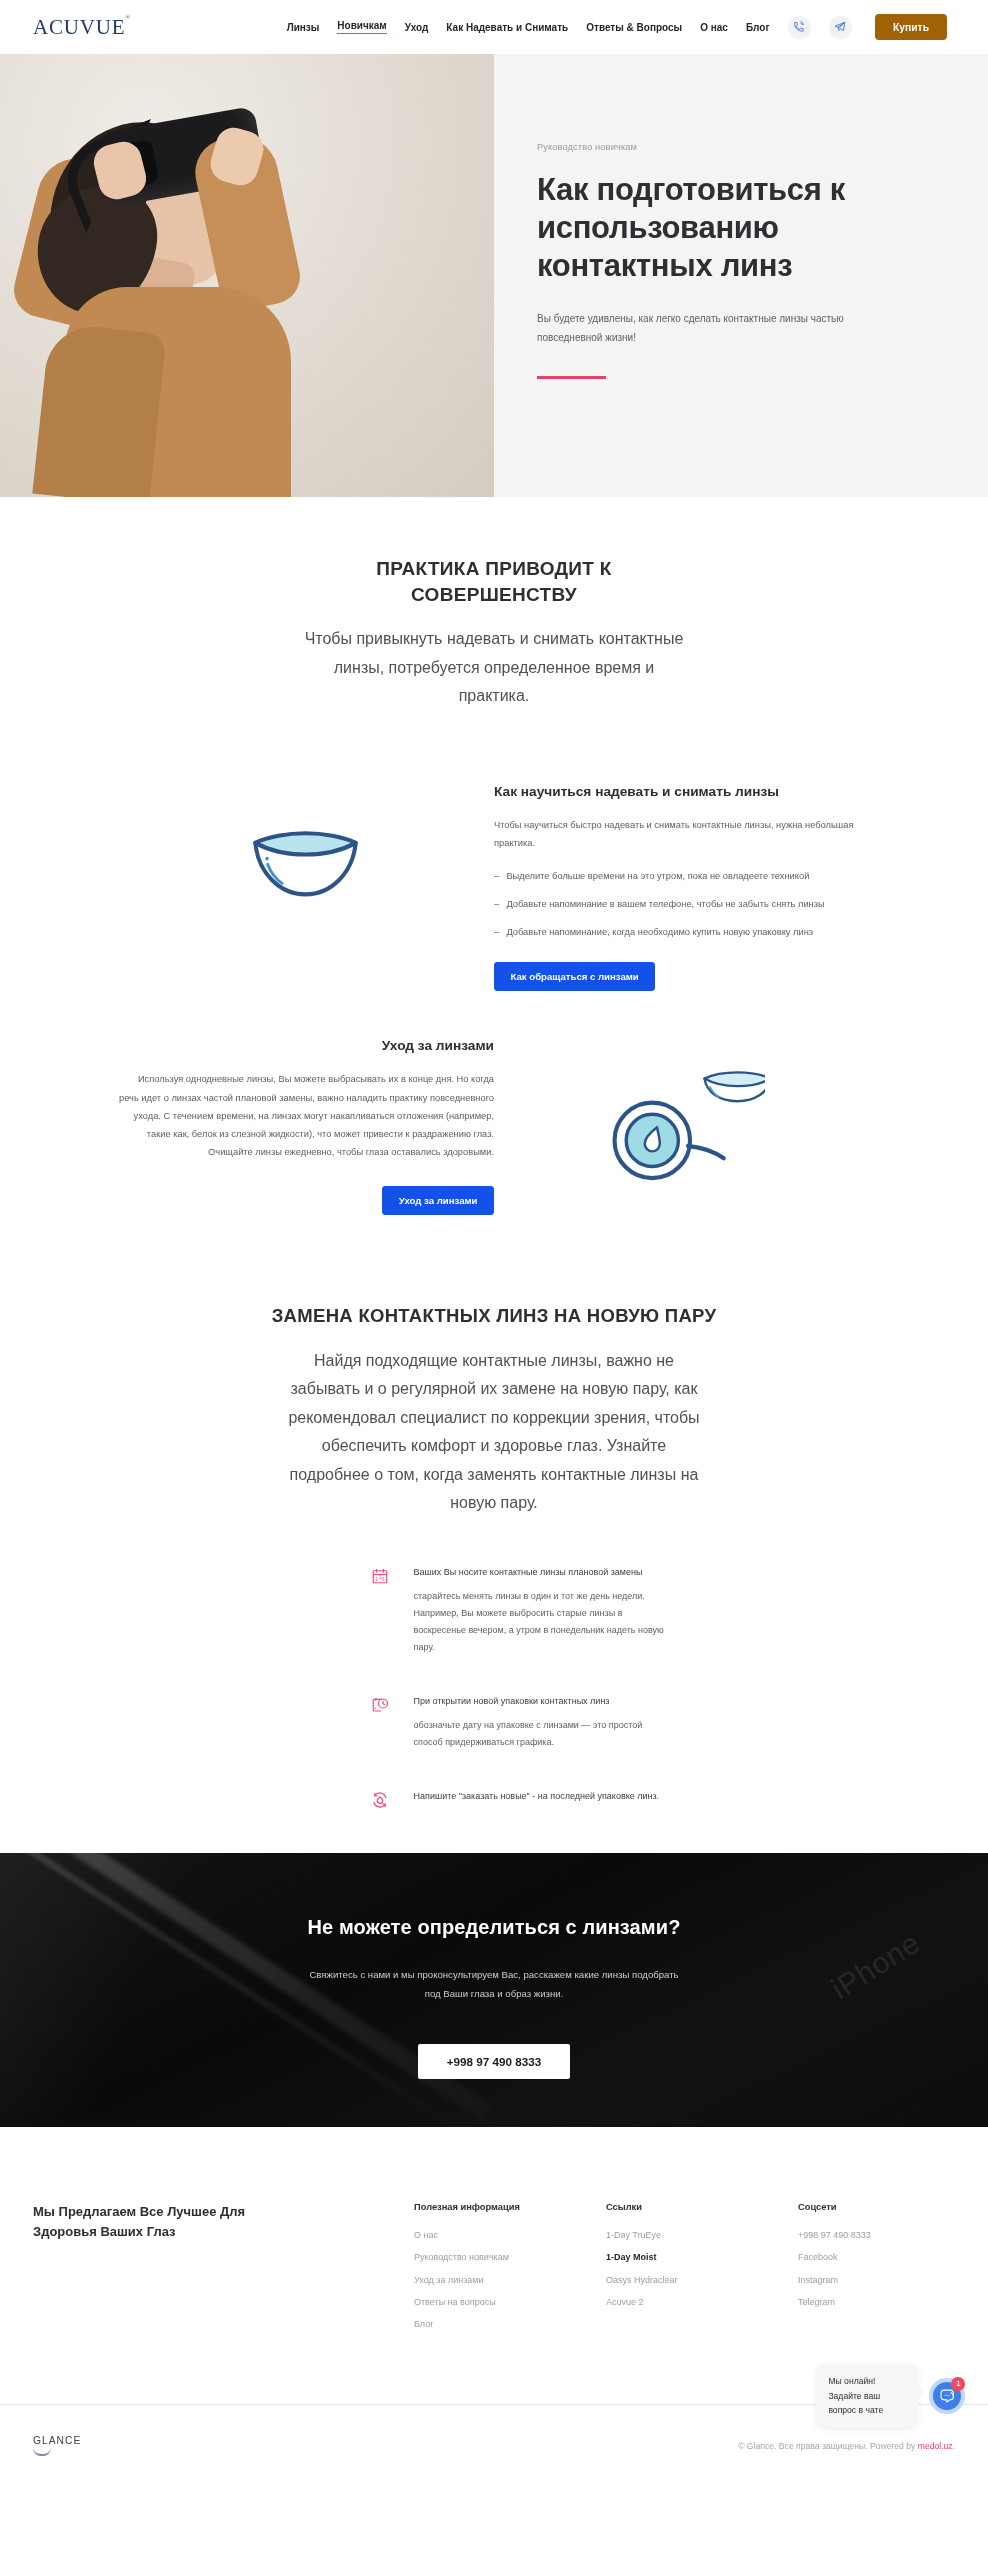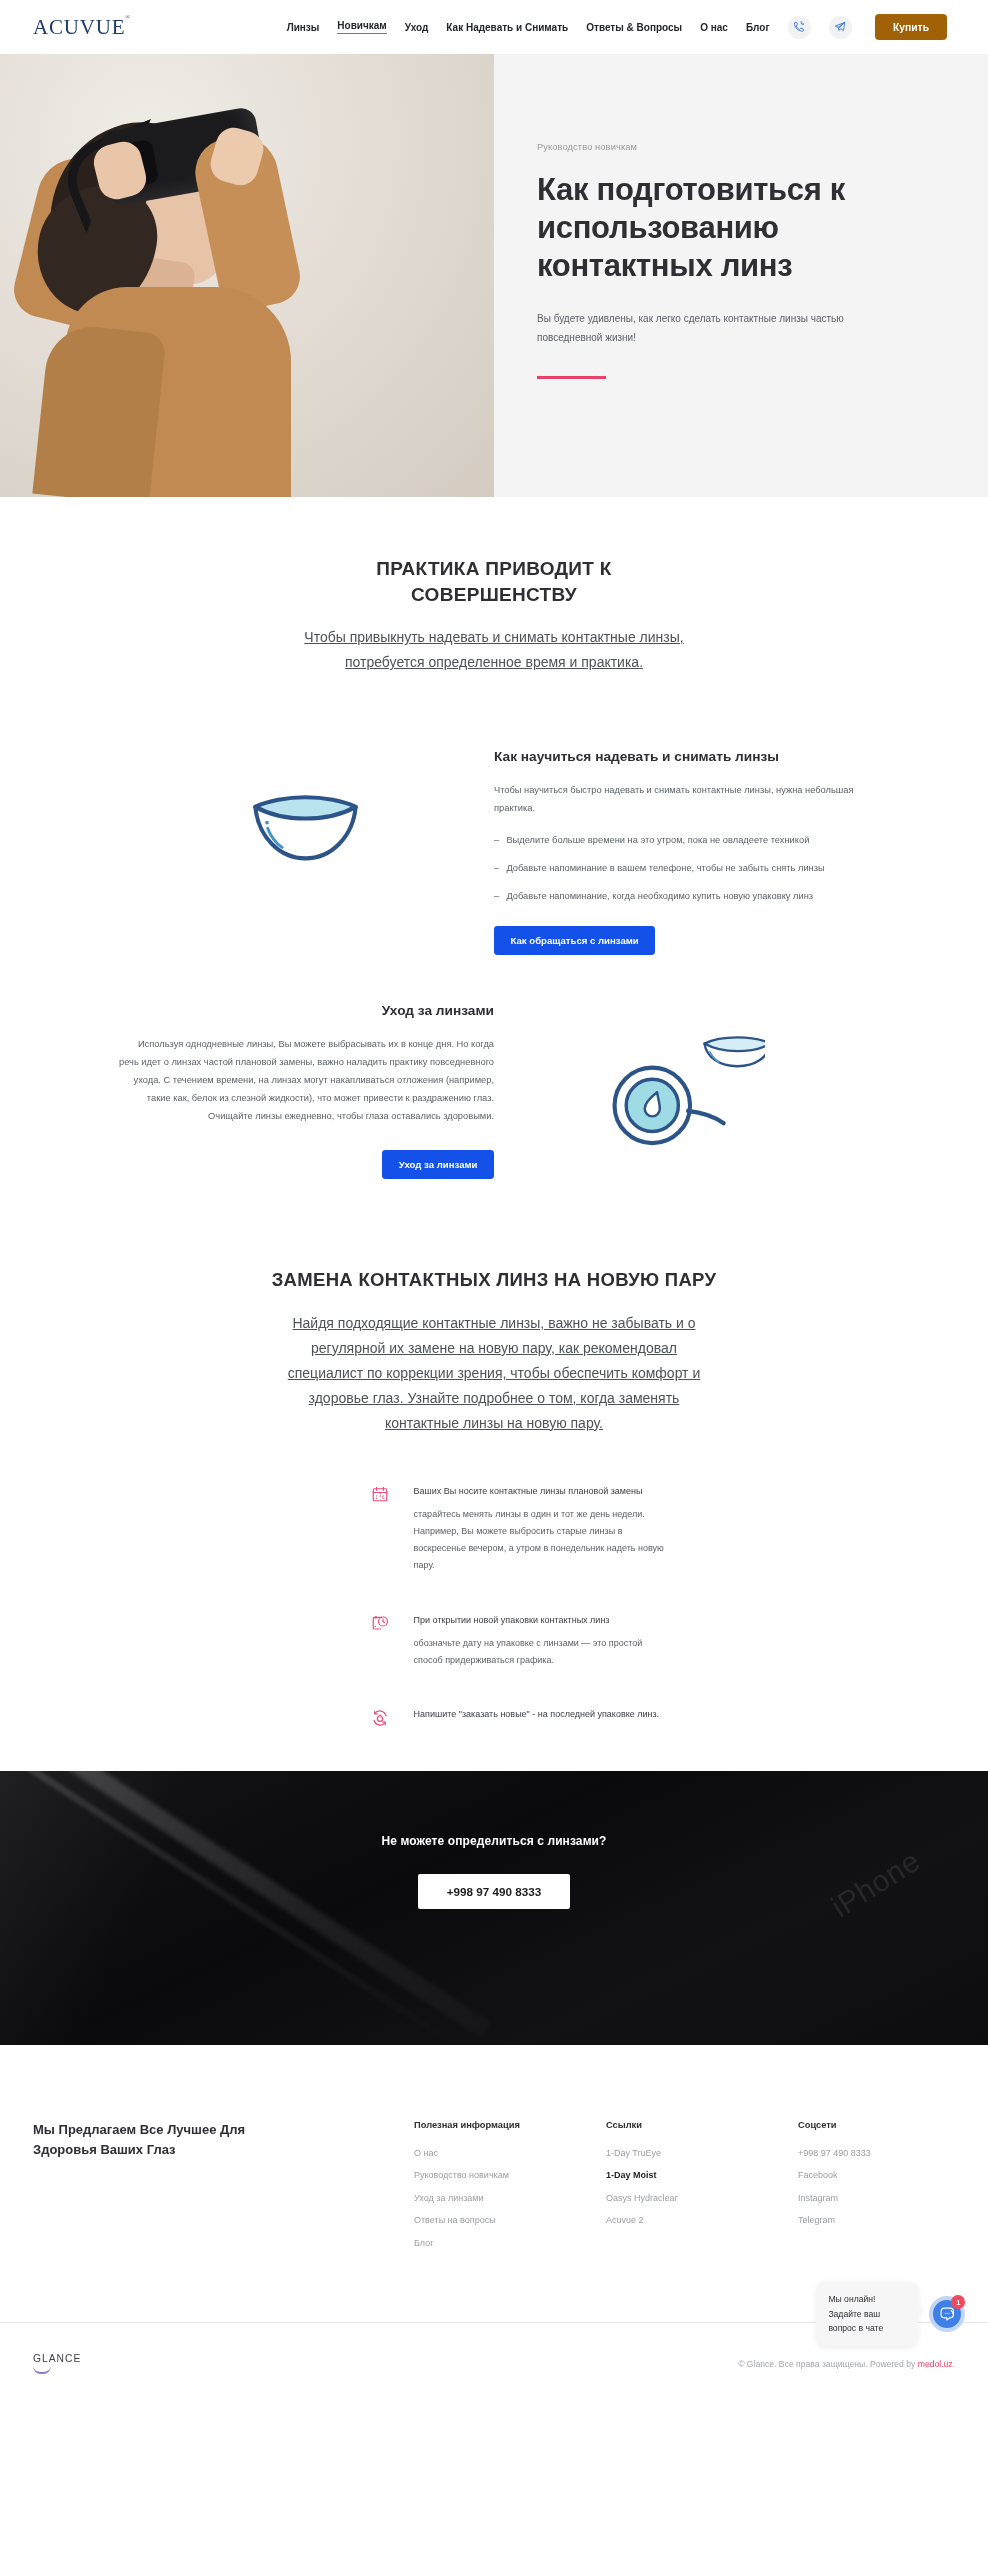"Чтобы привыкнуть надевать и снимать" .sec-sub { font-size: 14px -> 16px; text-decoration: underline -> none }
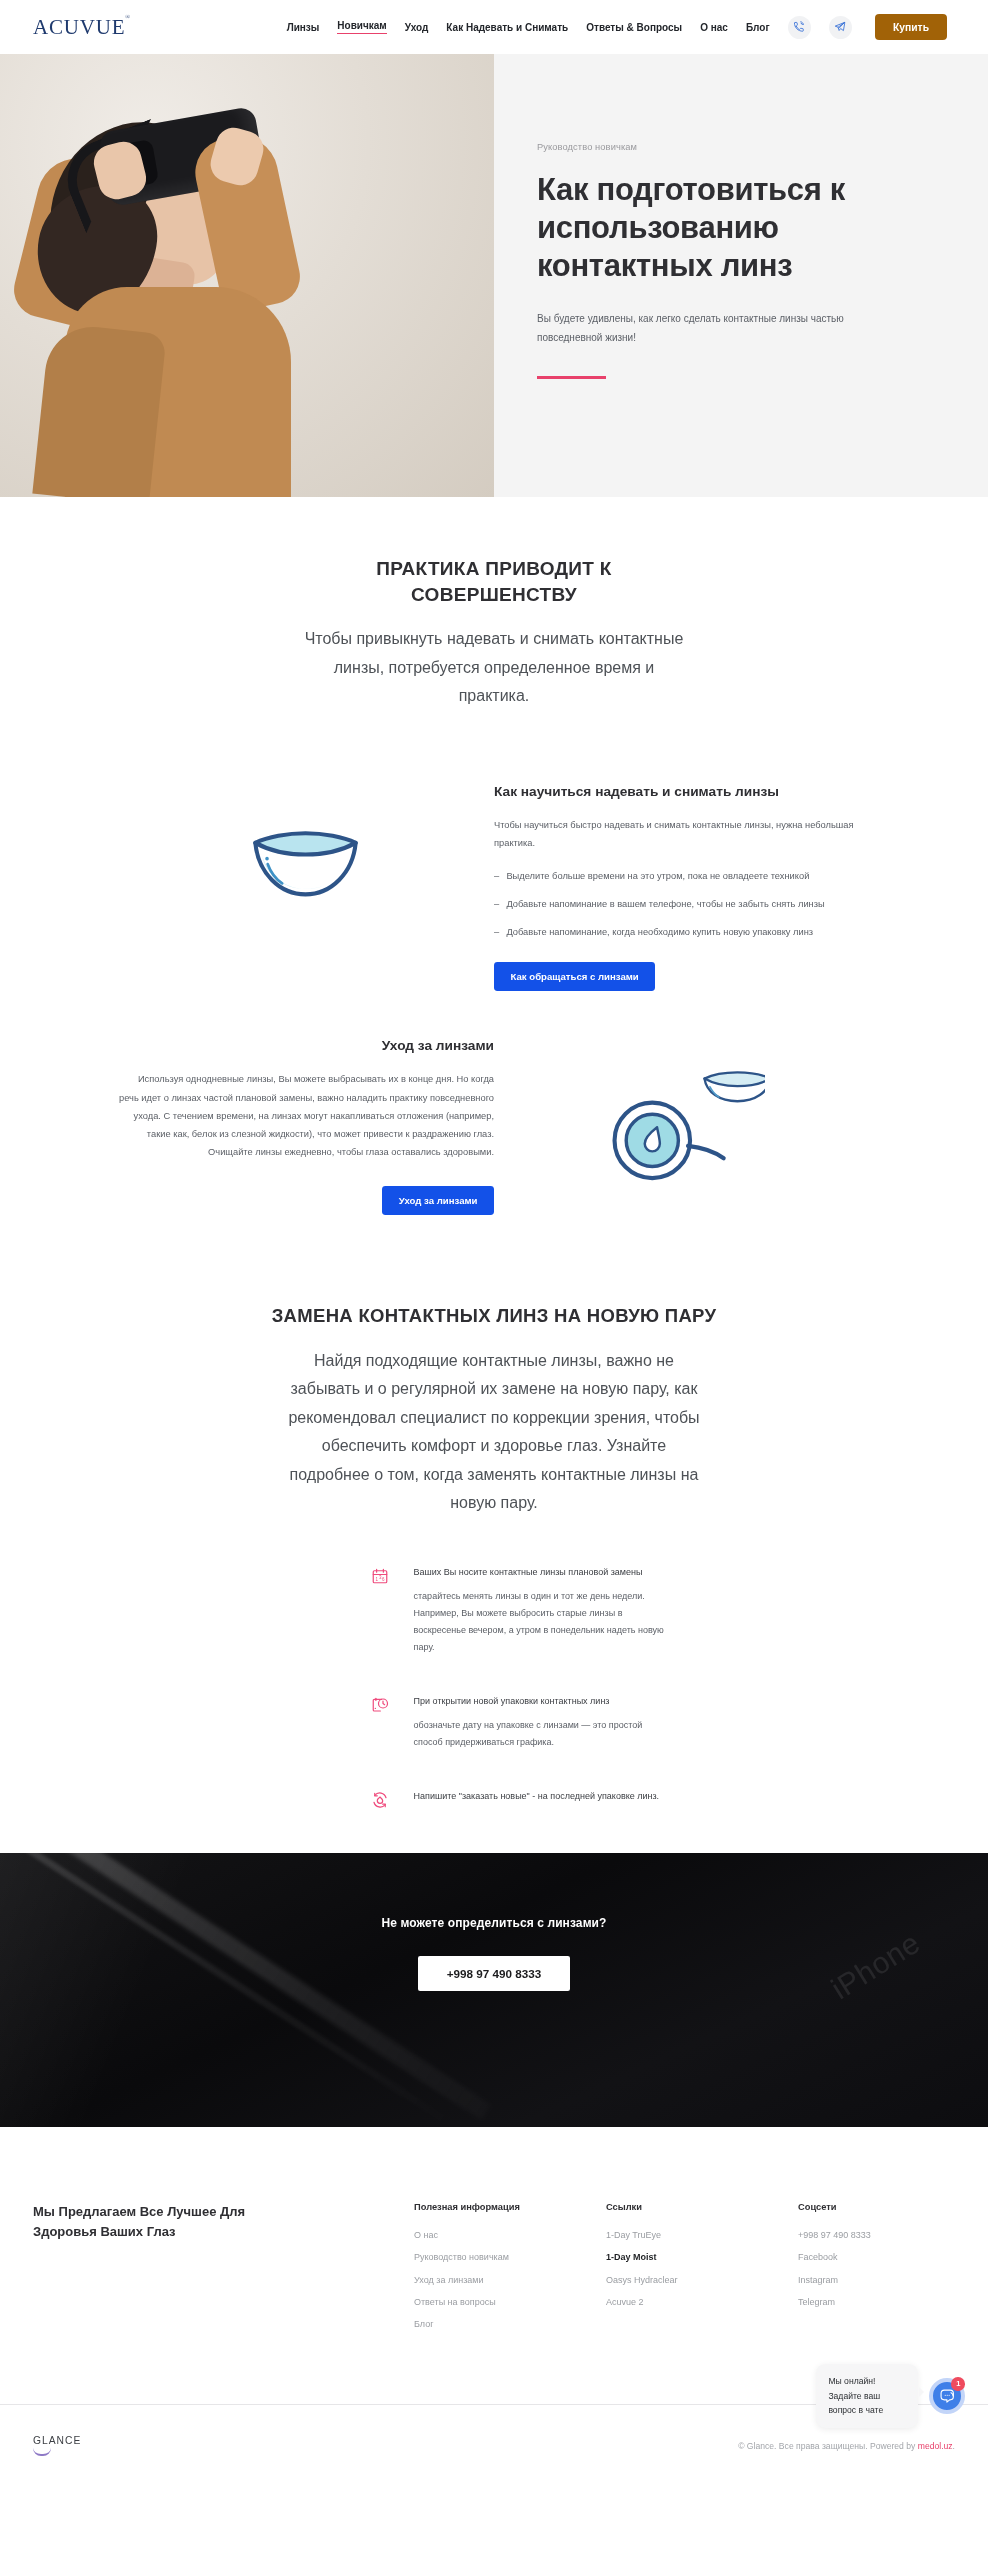"Не можете определиться с линзами?" .cta-h { font-size: 12px -> 20px }
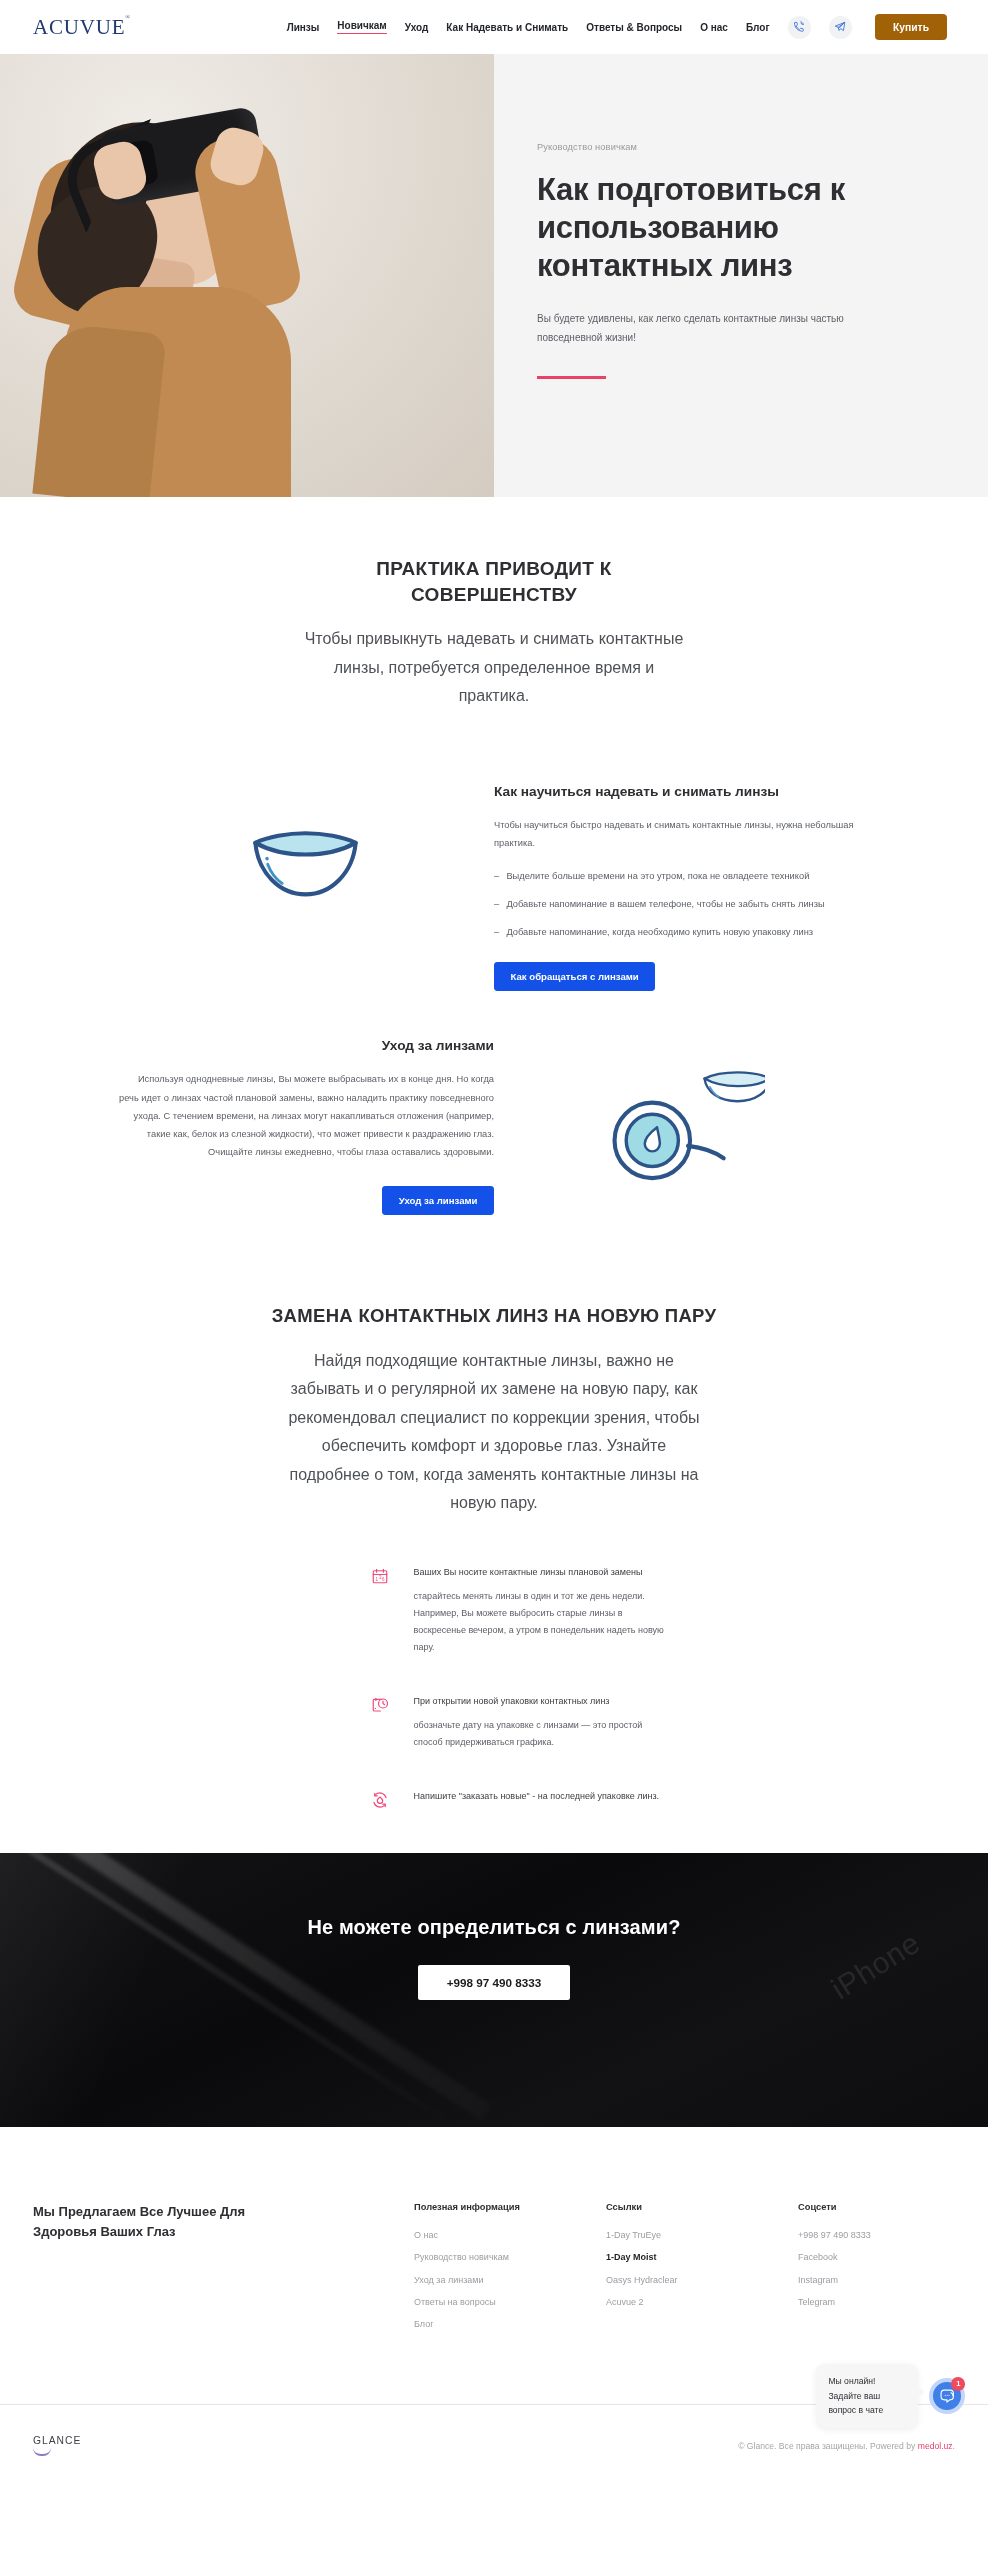"Свяжитесь с нами и мы" p.cta-p { html: none -> <p>Свяжитесь с нами и мы проконсультируем Вас, расскажем какие линзы подобрать под Ваши глаза и образ жизни.</p> }
